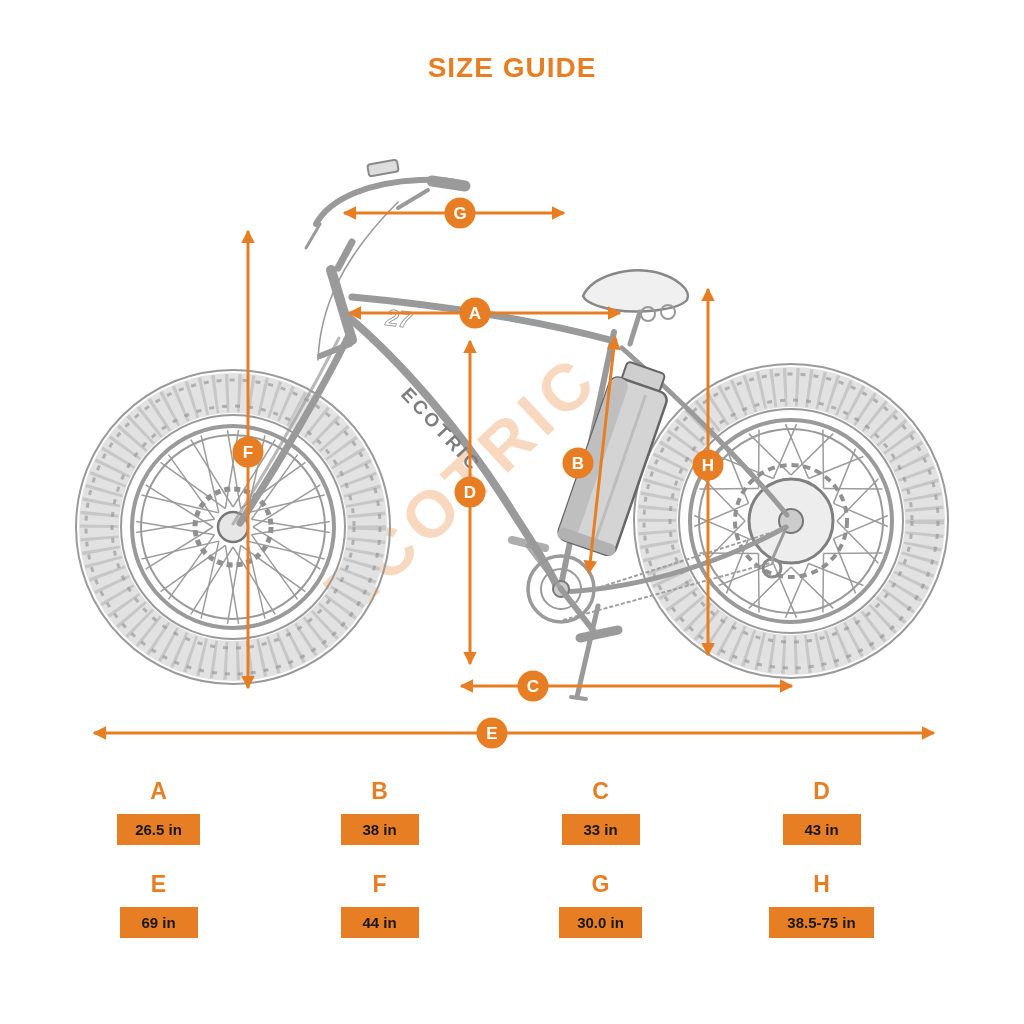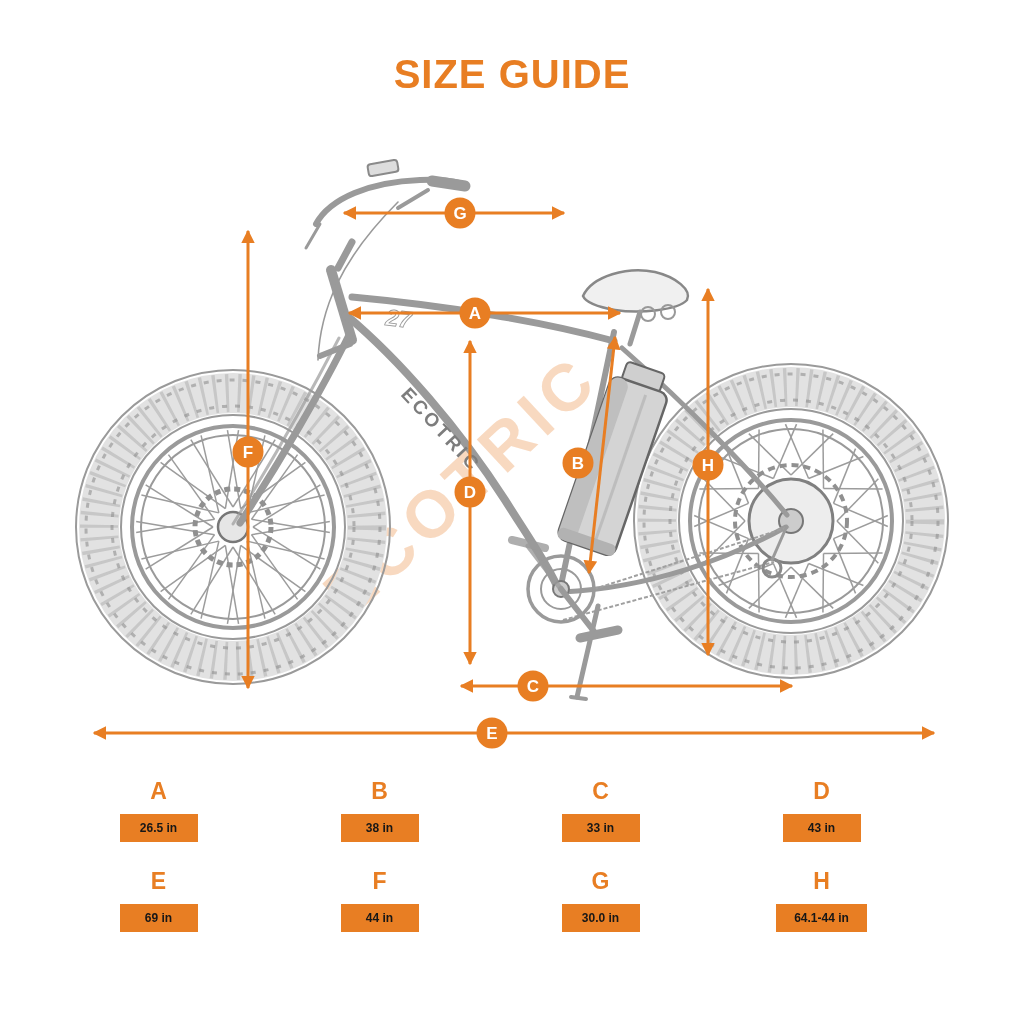"SIZE GUIDE" .title { font-size: 40px -> 28px }
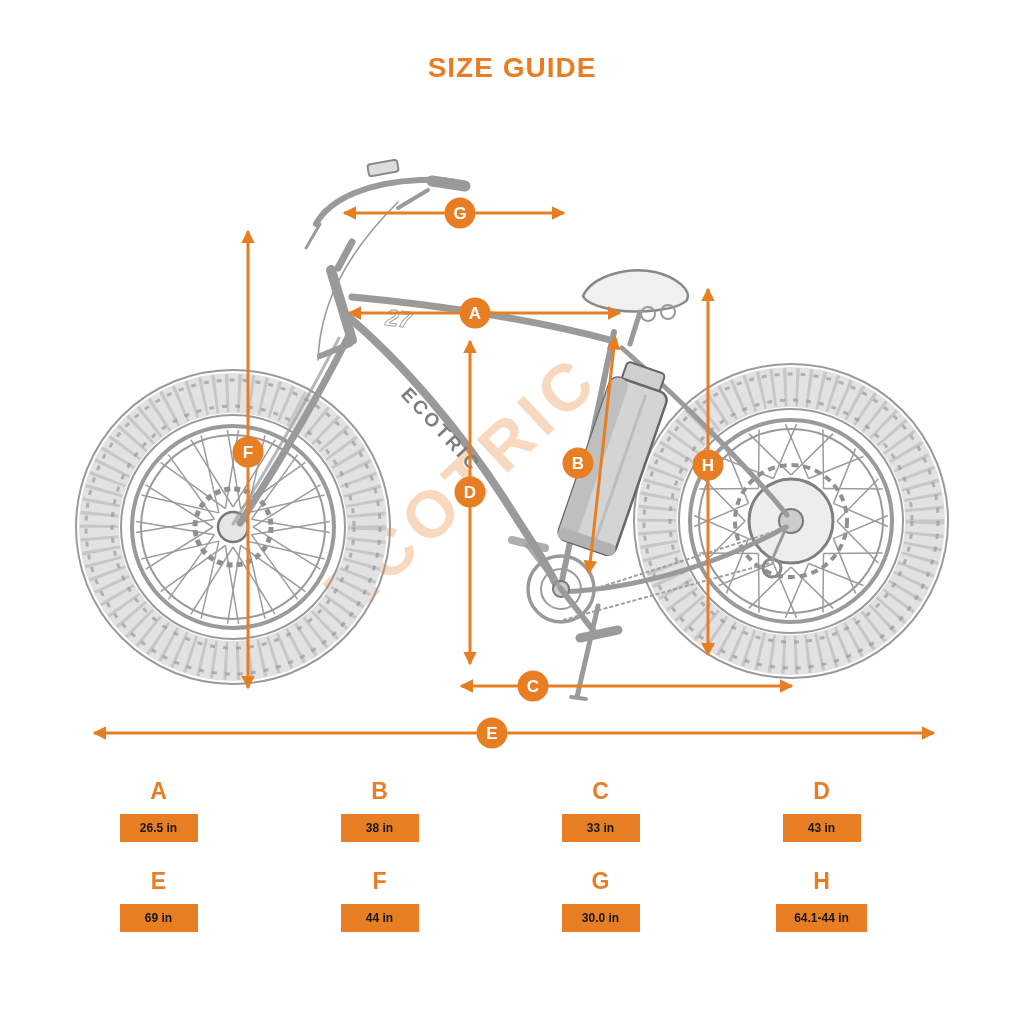"26.5 in" .legend-value { font-size: 12px -> 15px }
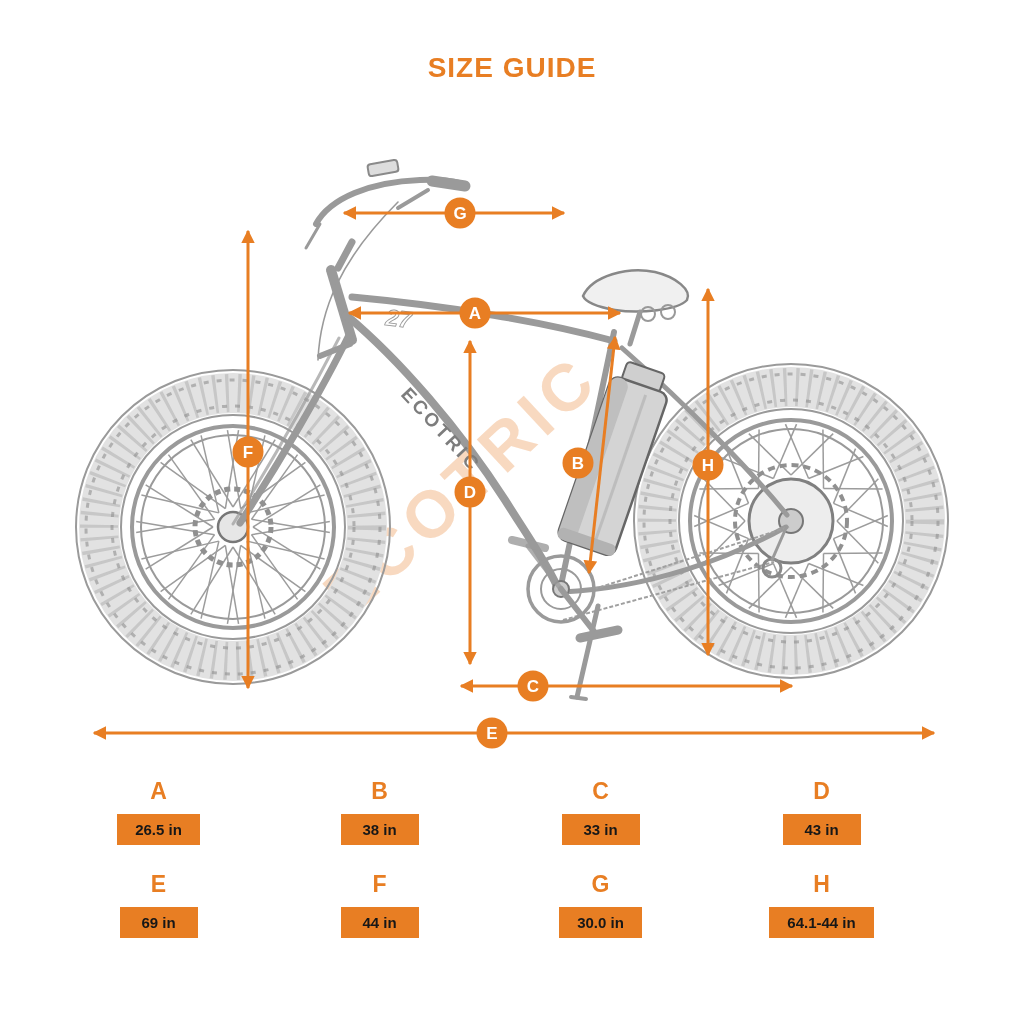"64.1-44 in" div.legend-value { text: 64.1-44 -> 38.5-75 }
